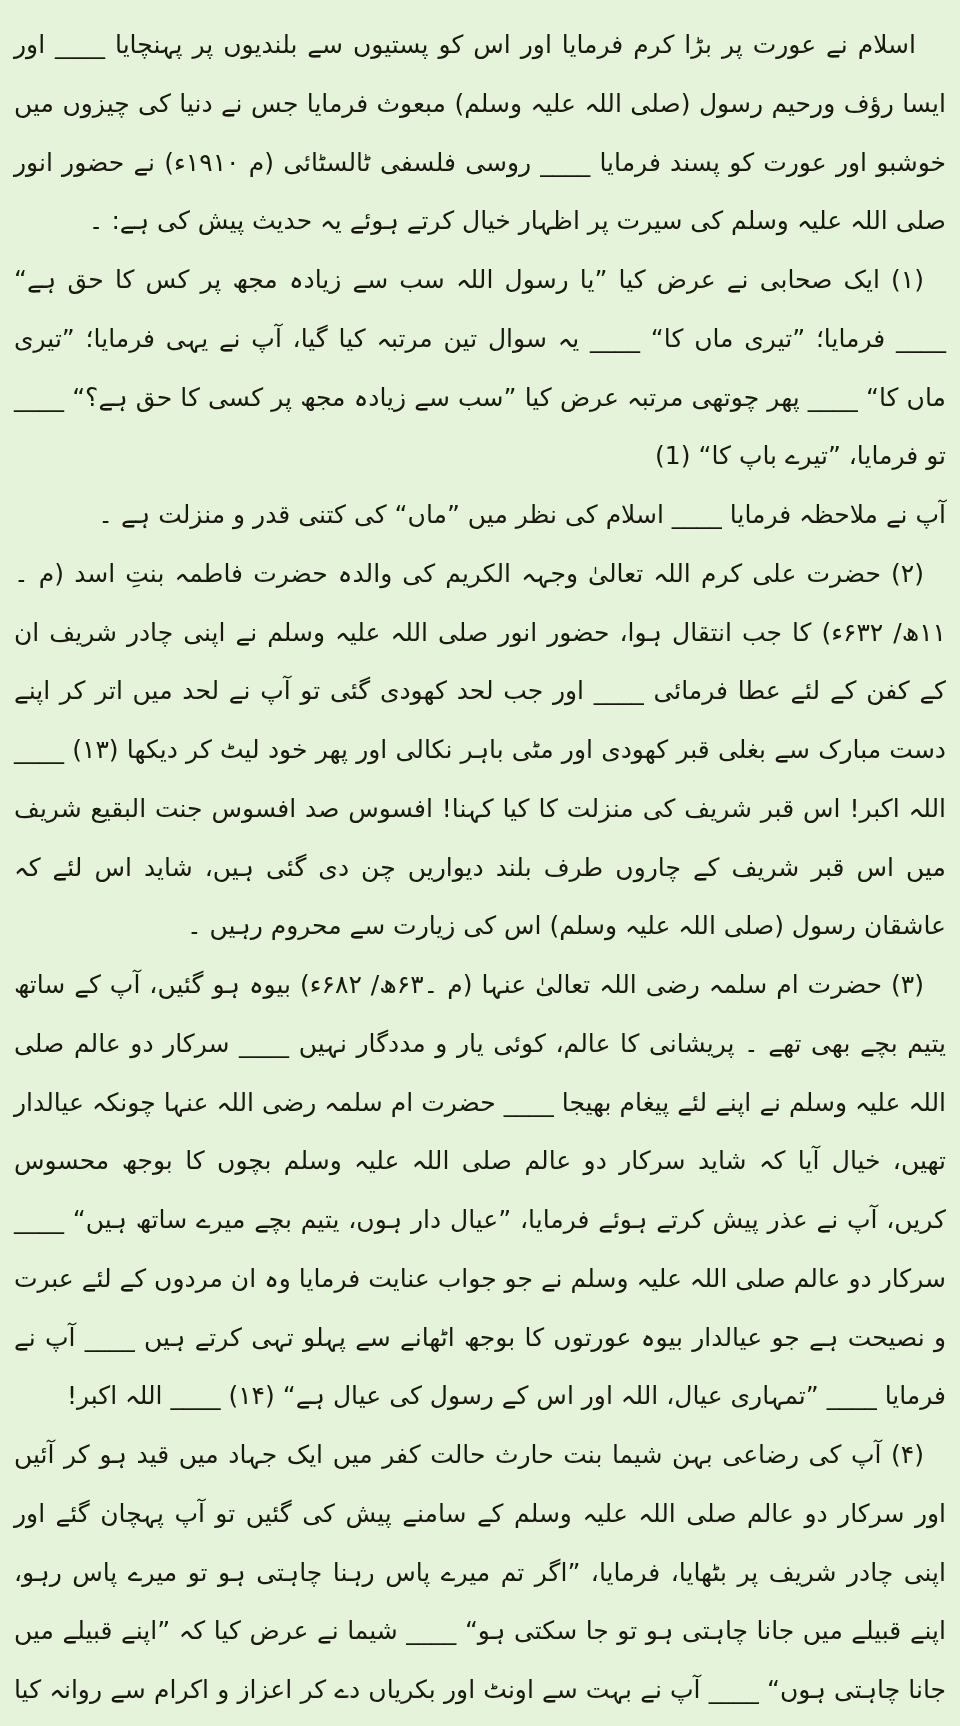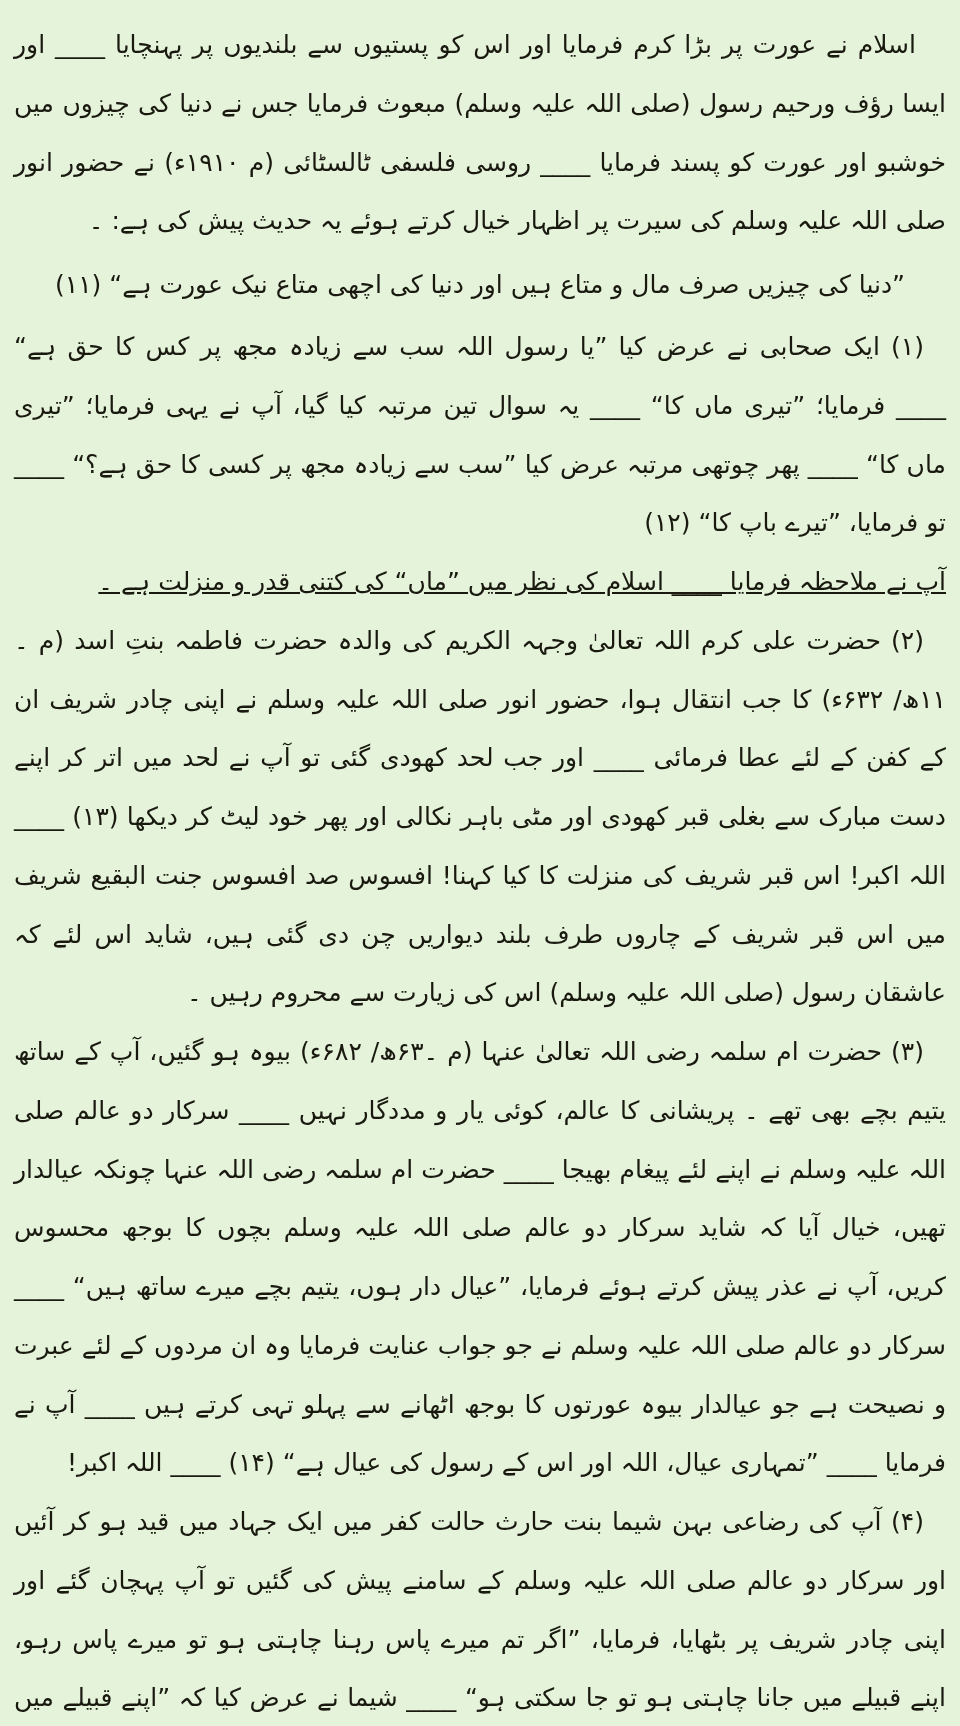"”دنیا کی چیزیں صرف مال" p.quote-line { html: <p>”دنیا کی چیزیں صرف مال و متاع ہیں اور دنیا کی اچھی متاع نیک عورت ہے“ (۱۱)</p> -> none }
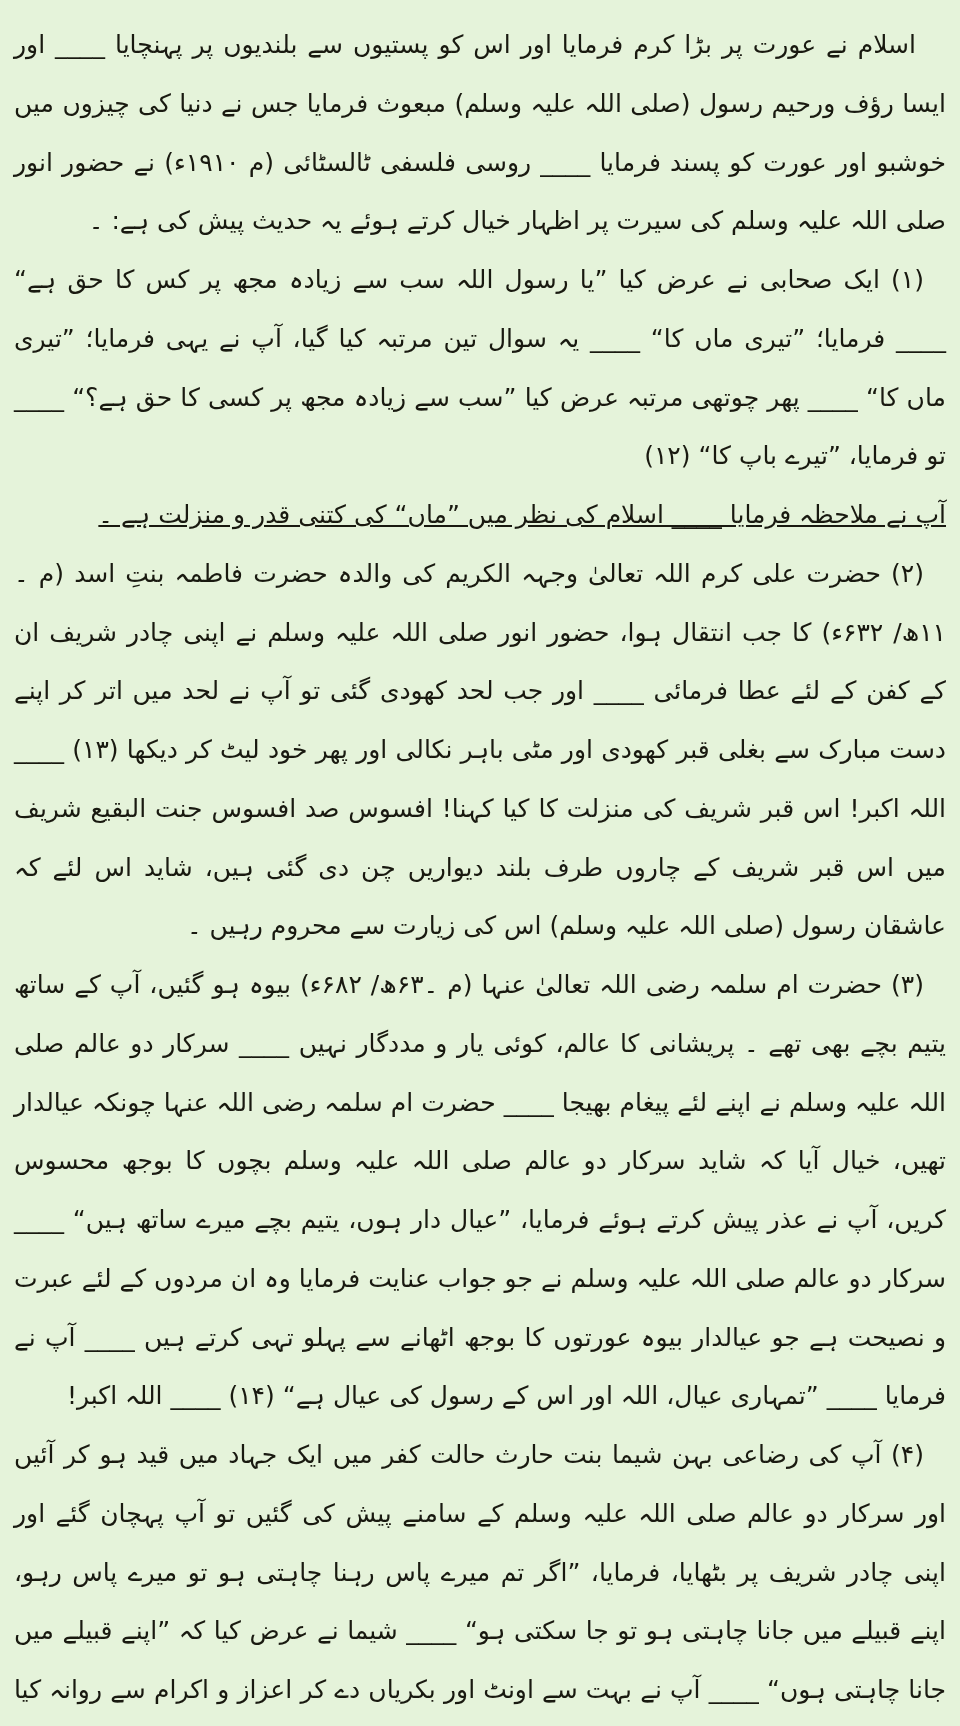"(۱) ایک صحابی نے عرض" p.list-item { text: ۱۲ -> 1 }
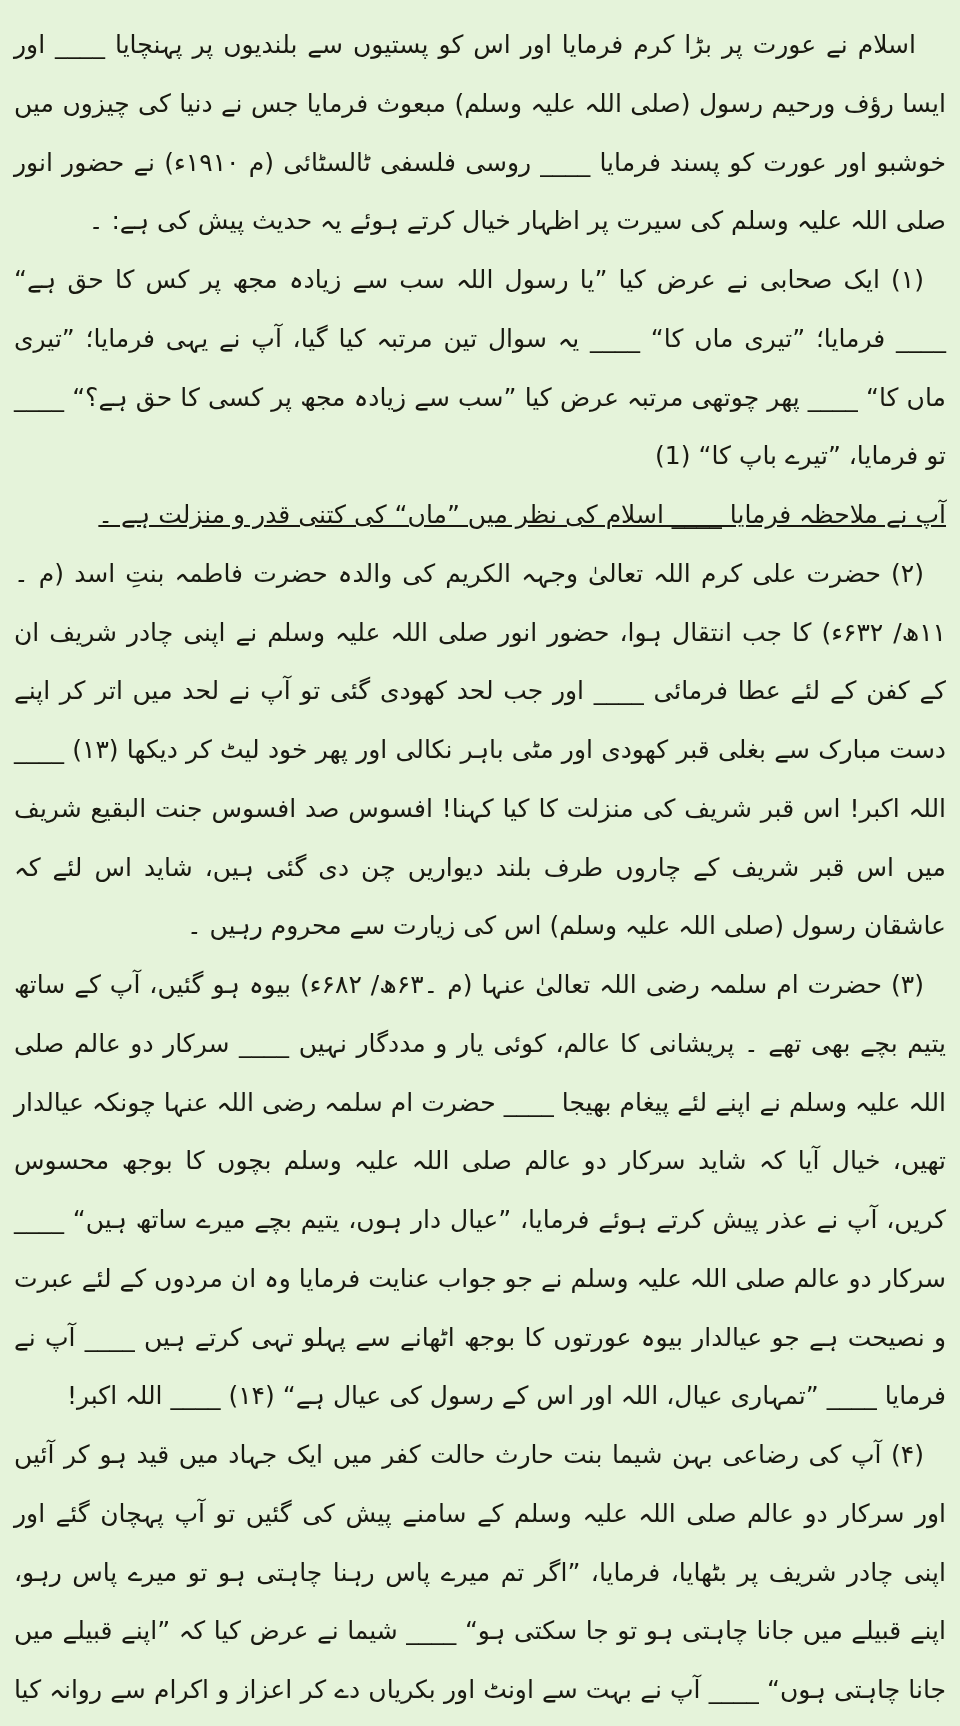"آپ نے ملاحظہ فرمایا ____" .no-indent { text-decoration: underline -> none }
